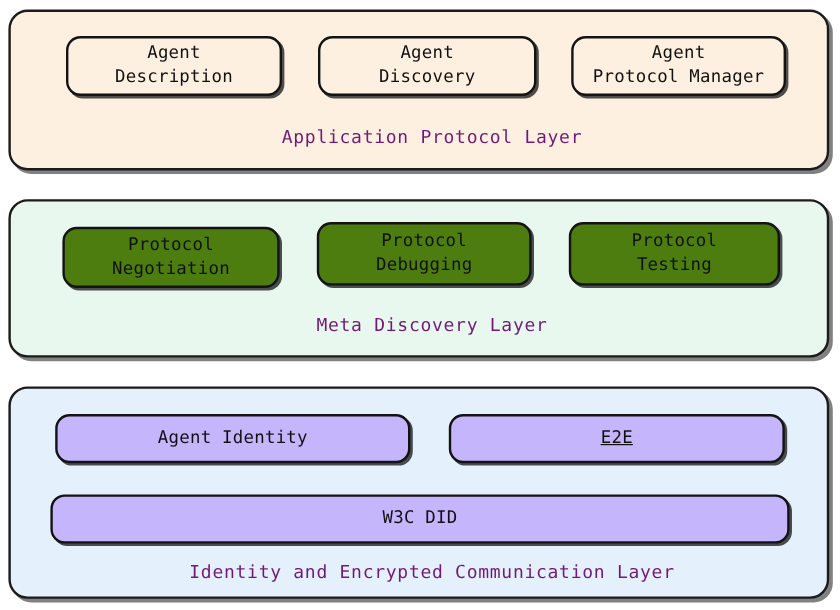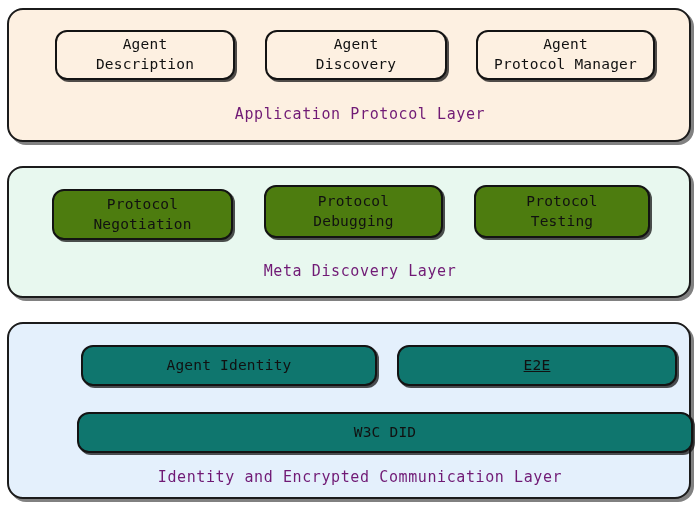"Agent Identity" .node-ident { background: #0f766e -> #c4b5fd; margin-left: 35px -> none }
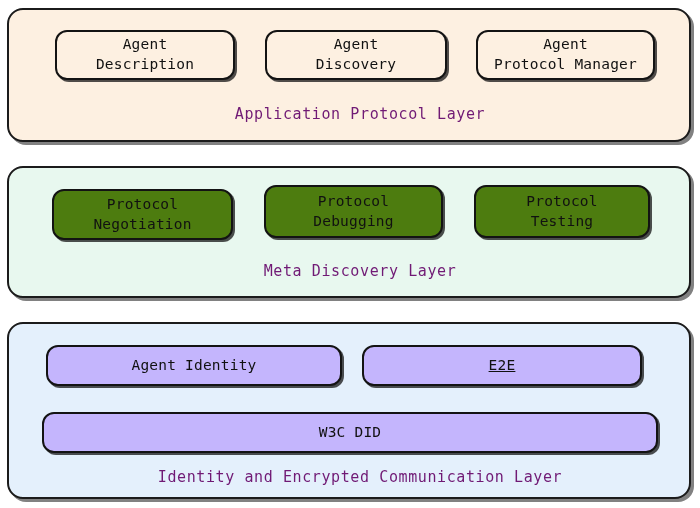"E2E" .n-id-e2e { left: 362px -> 374px }
